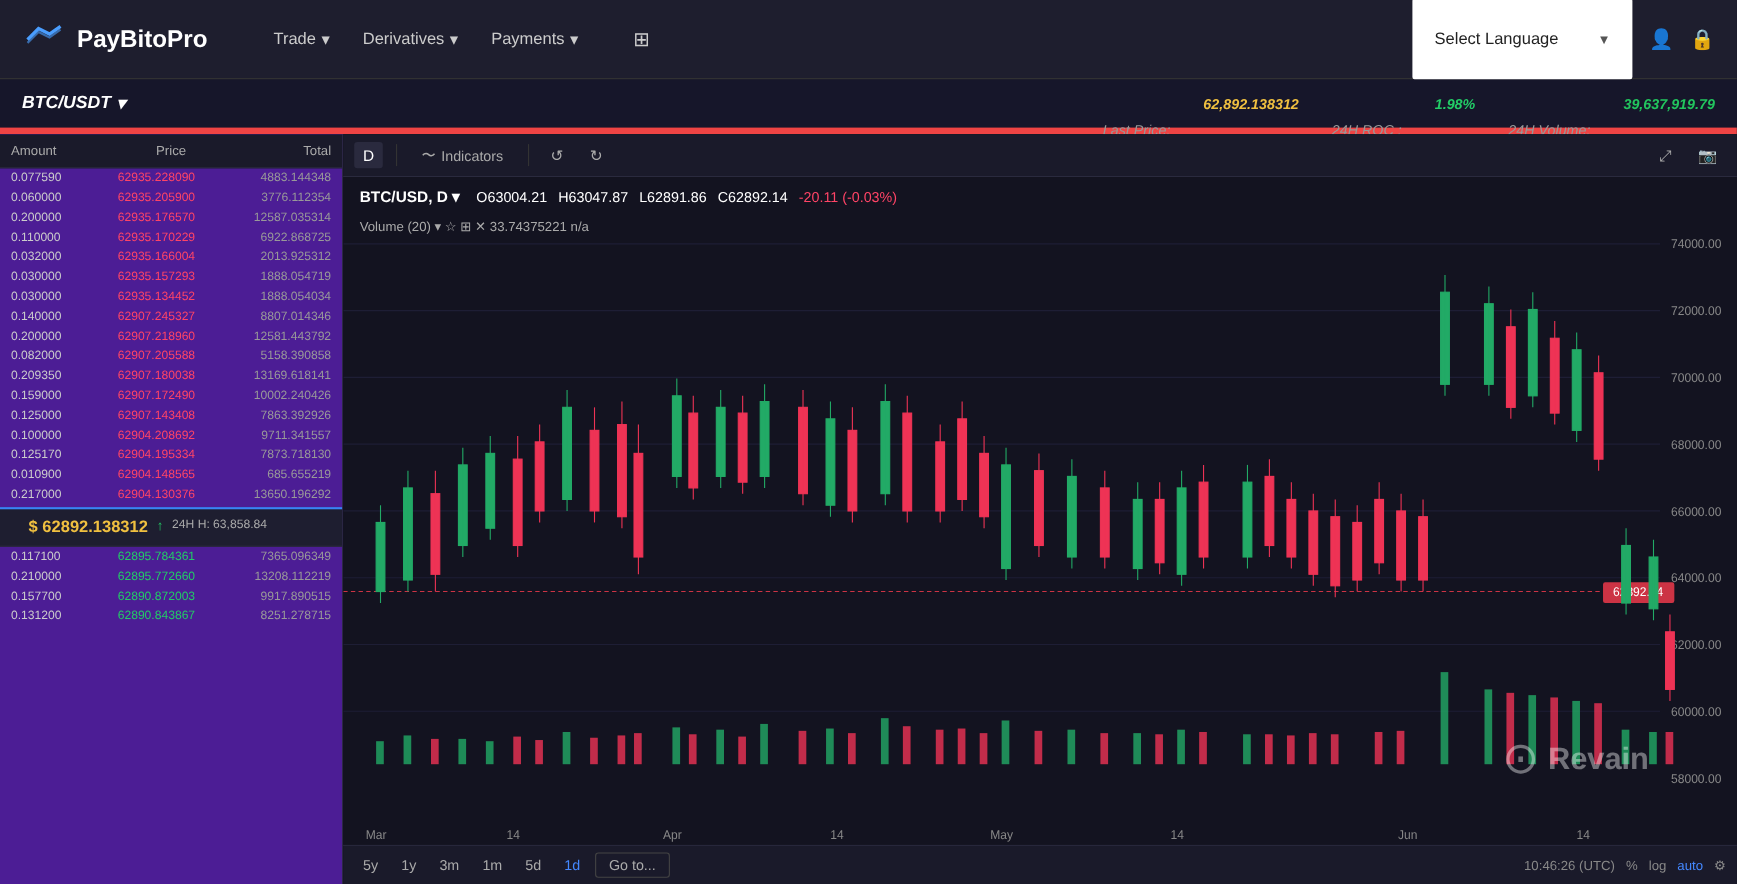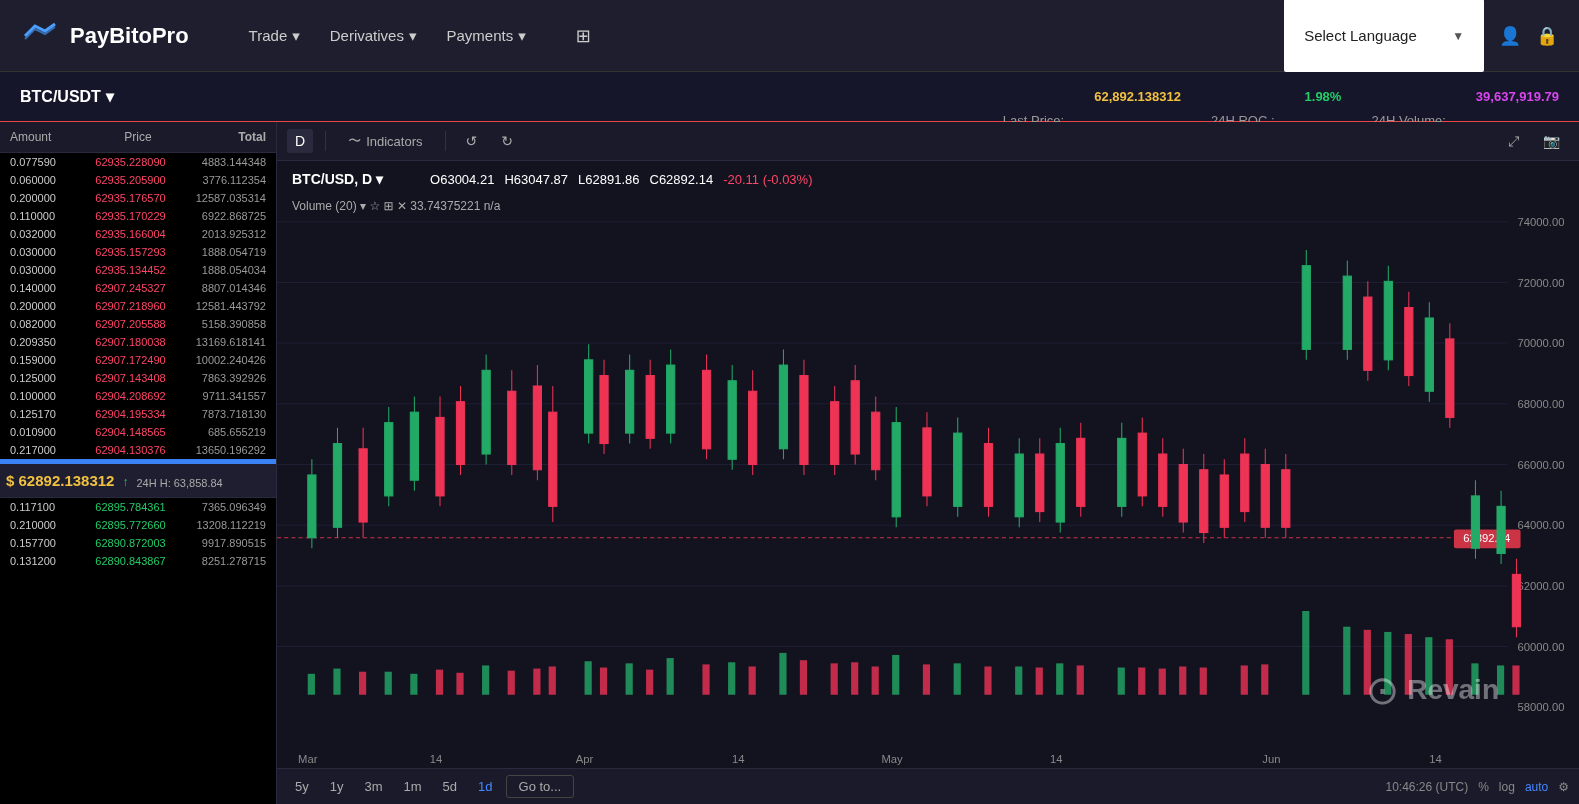"BTC/USDT" .ticker-bar { border-bottom: 1px solid #ef4444 -> 6px solid #ef4444; font-style: none -> italic }
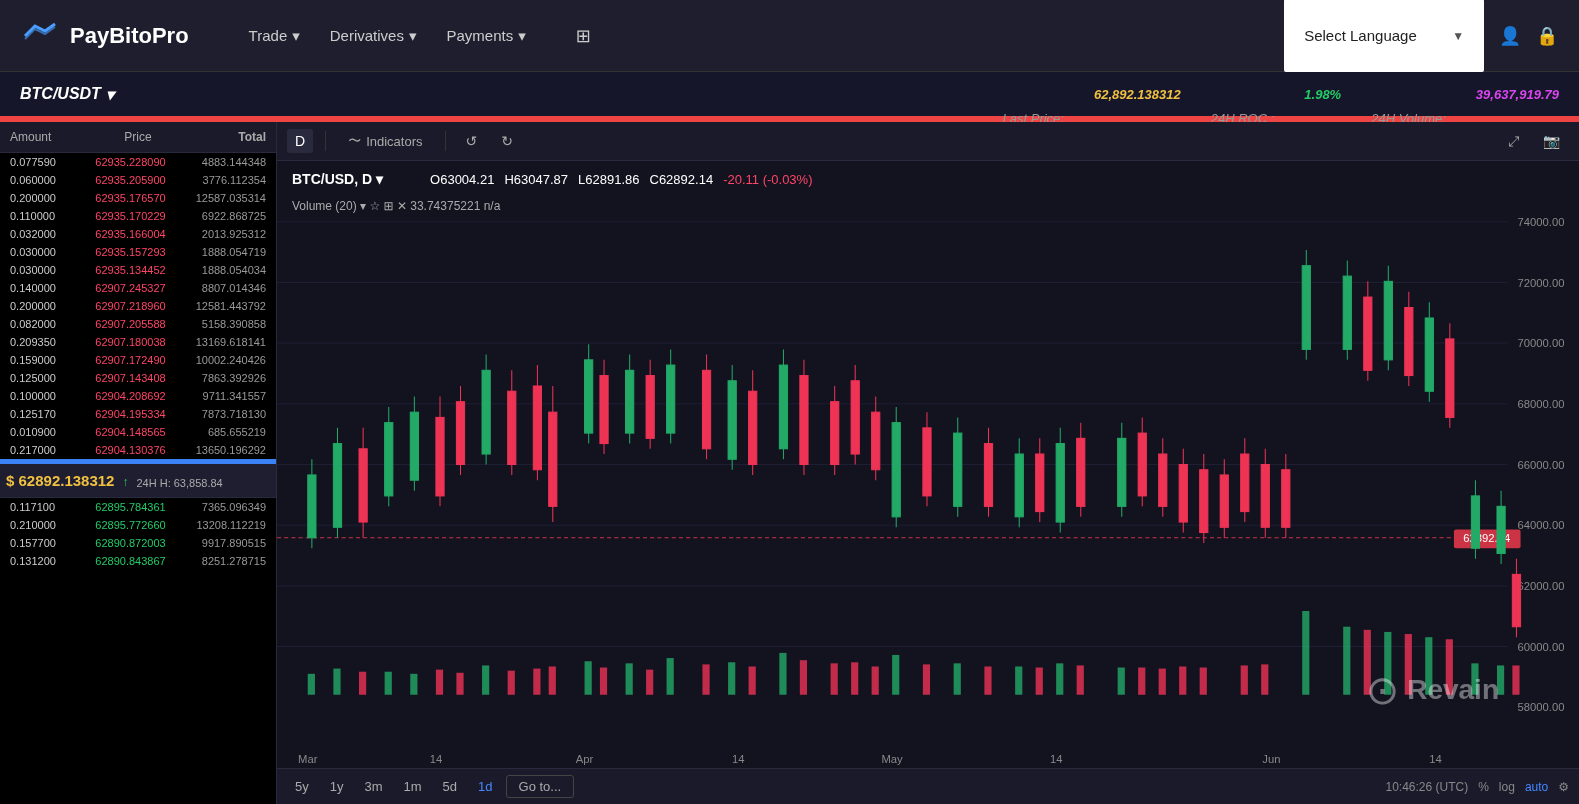"39,637,919.79" .ticker-vol { color: #d946ef -> #22c55e }
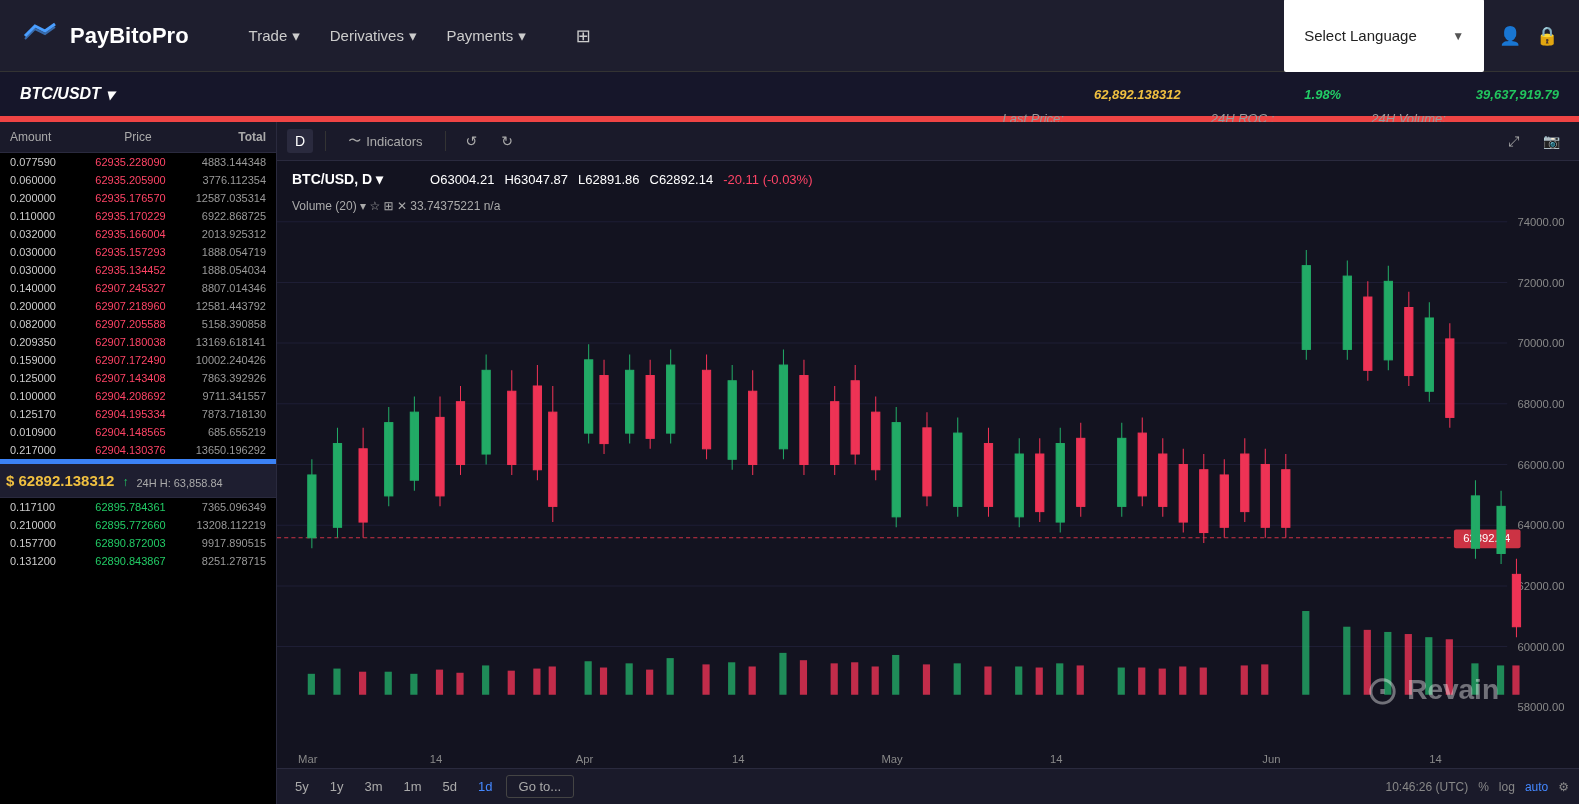"Amount" .order-book { background: #000000 -> #4c1d95; width: 277px -> 312px }
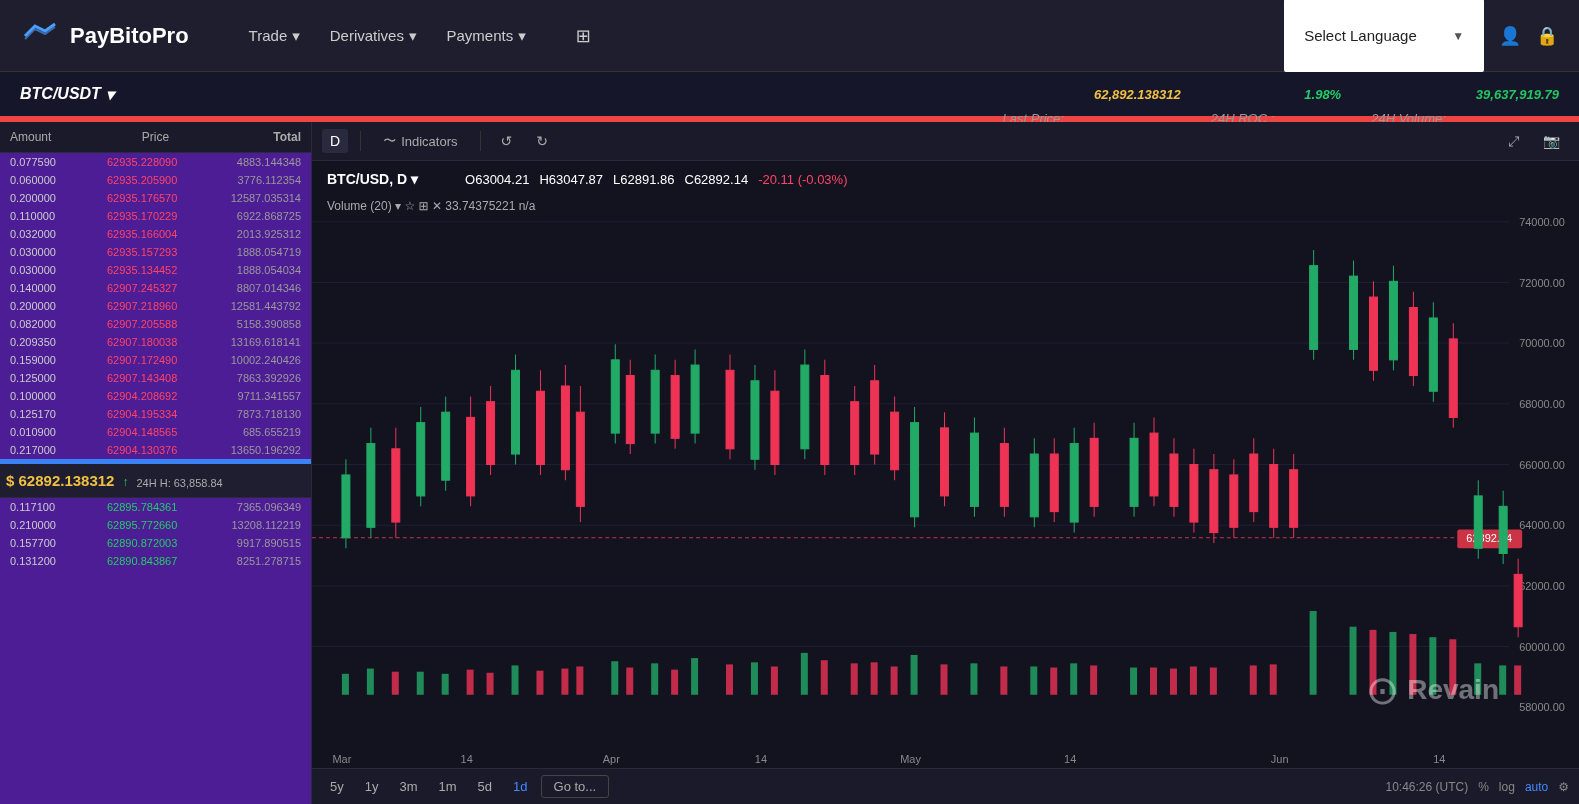"Total" span { font-weight: bold -> none }
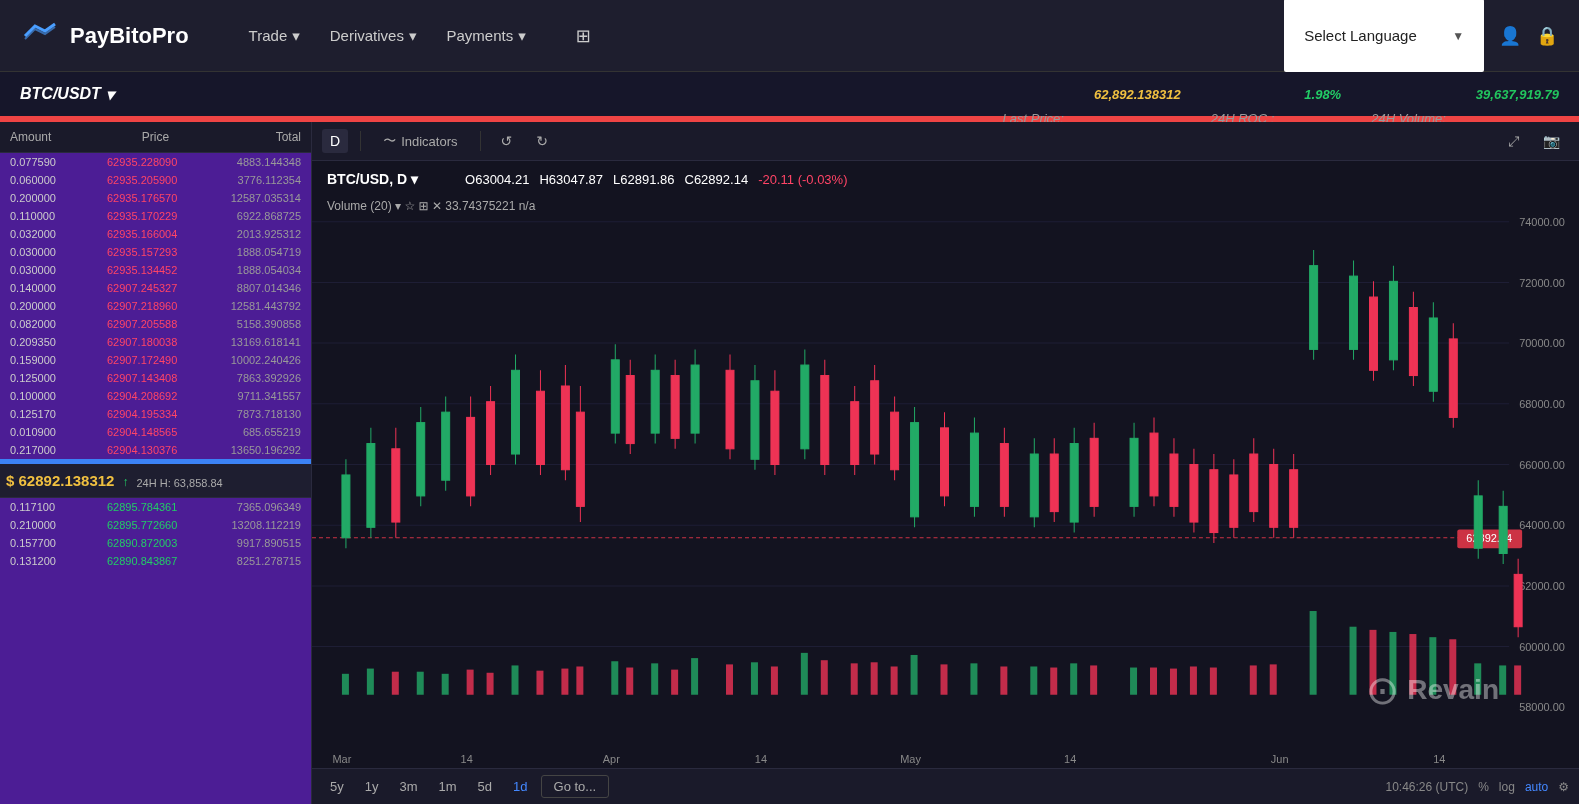"O63004.21" .chart-ohlc { margin-left: 32px -> none }
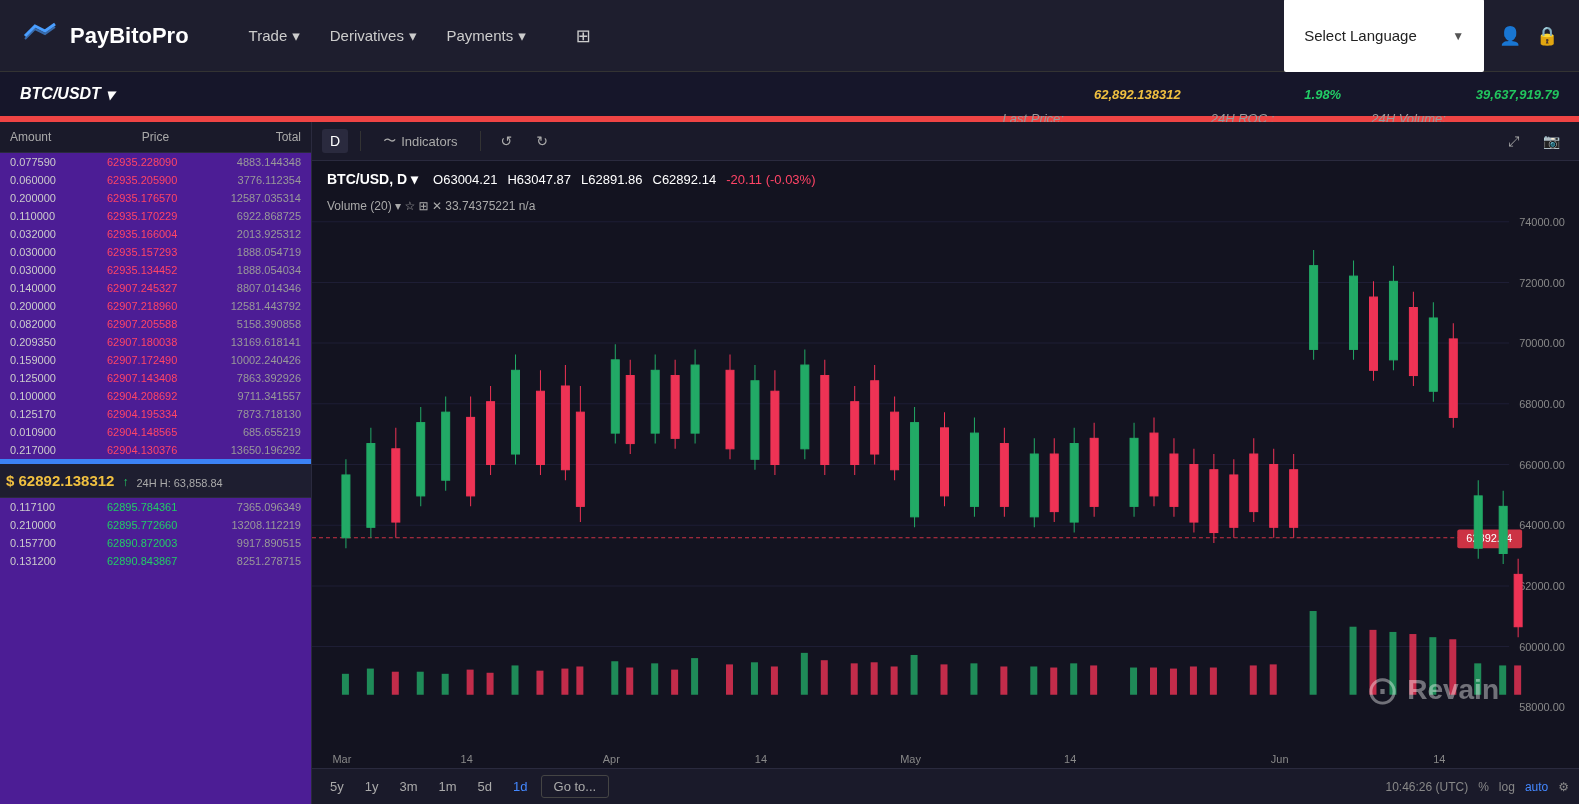"$ 62892.138312" .ob-current-price { align-items: flex-end -> flex-start; border-top: 5px solid #3b82f6 -> 2px solid #3b82f6; padding: 8px 6px -> 8px 26px }
